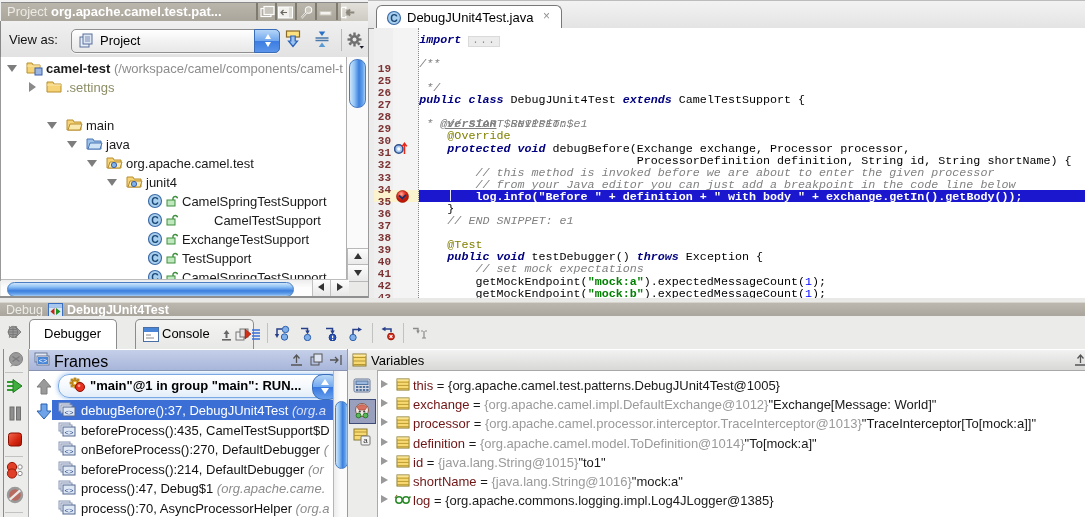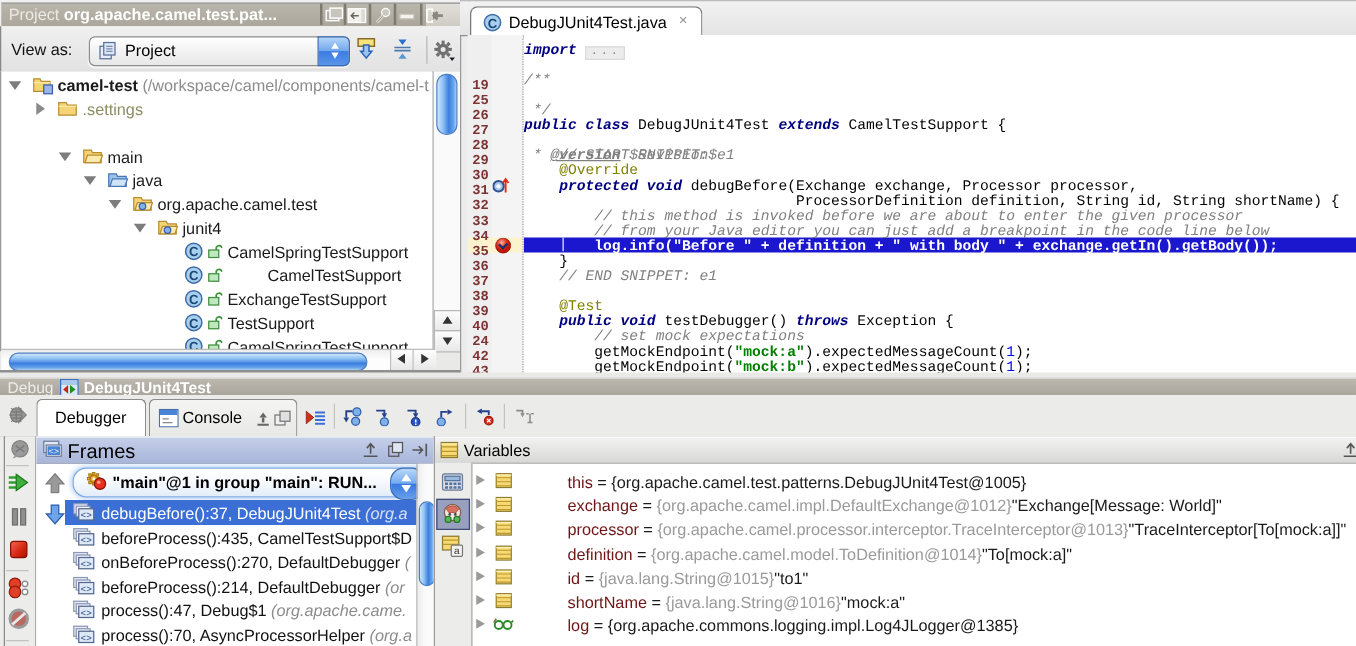"24" div.lnum { text: 24 -> 41 }
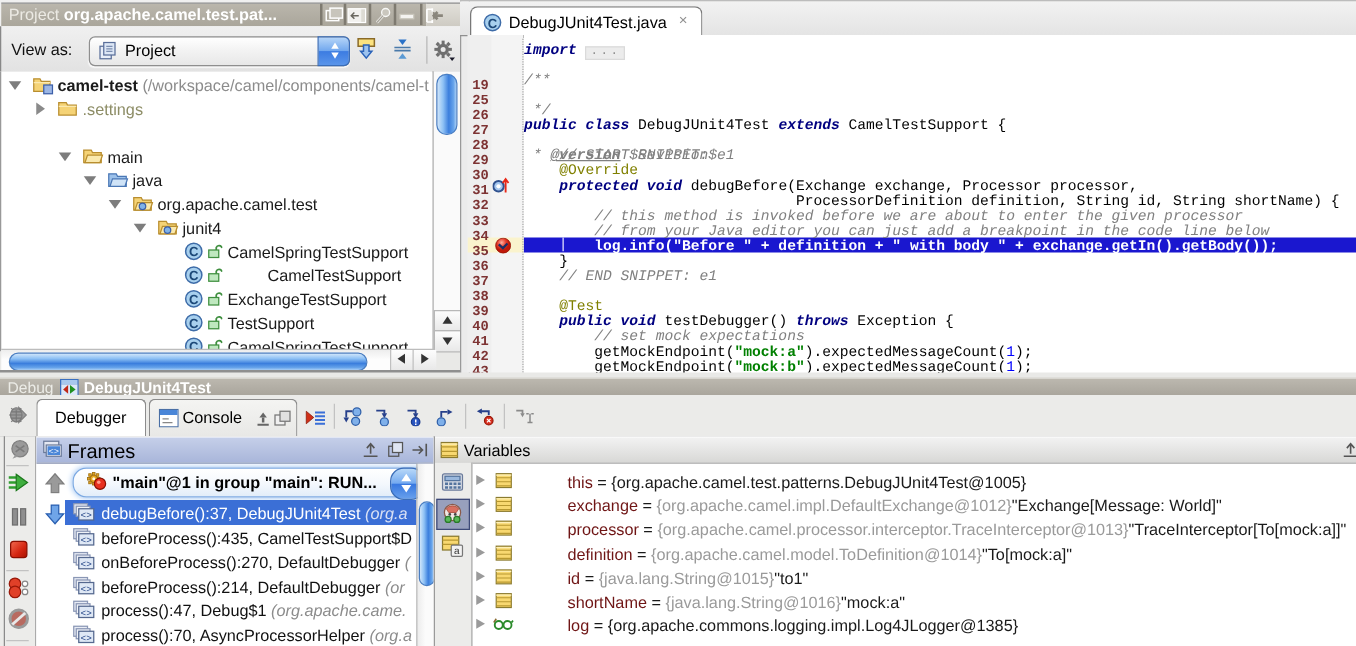"Console" div.dtab { left: 119px -> 135px }
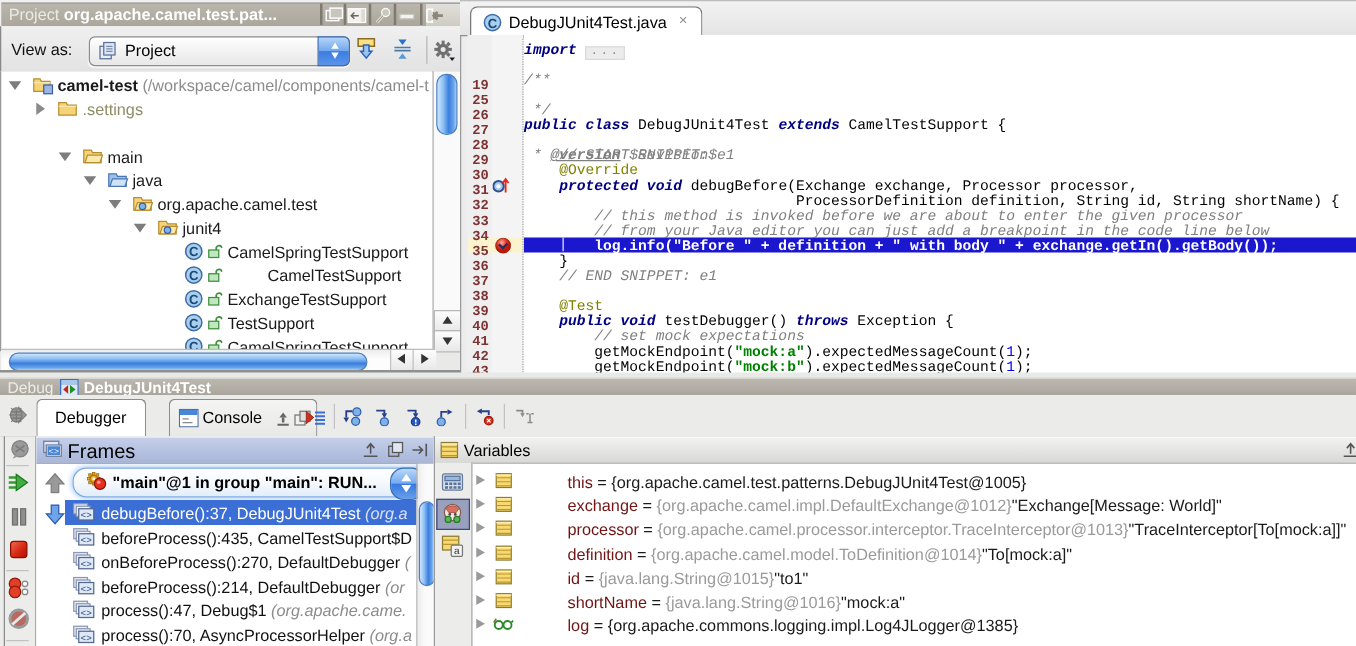"this =" .vrow .txt { margin-left: 41px -> none }
